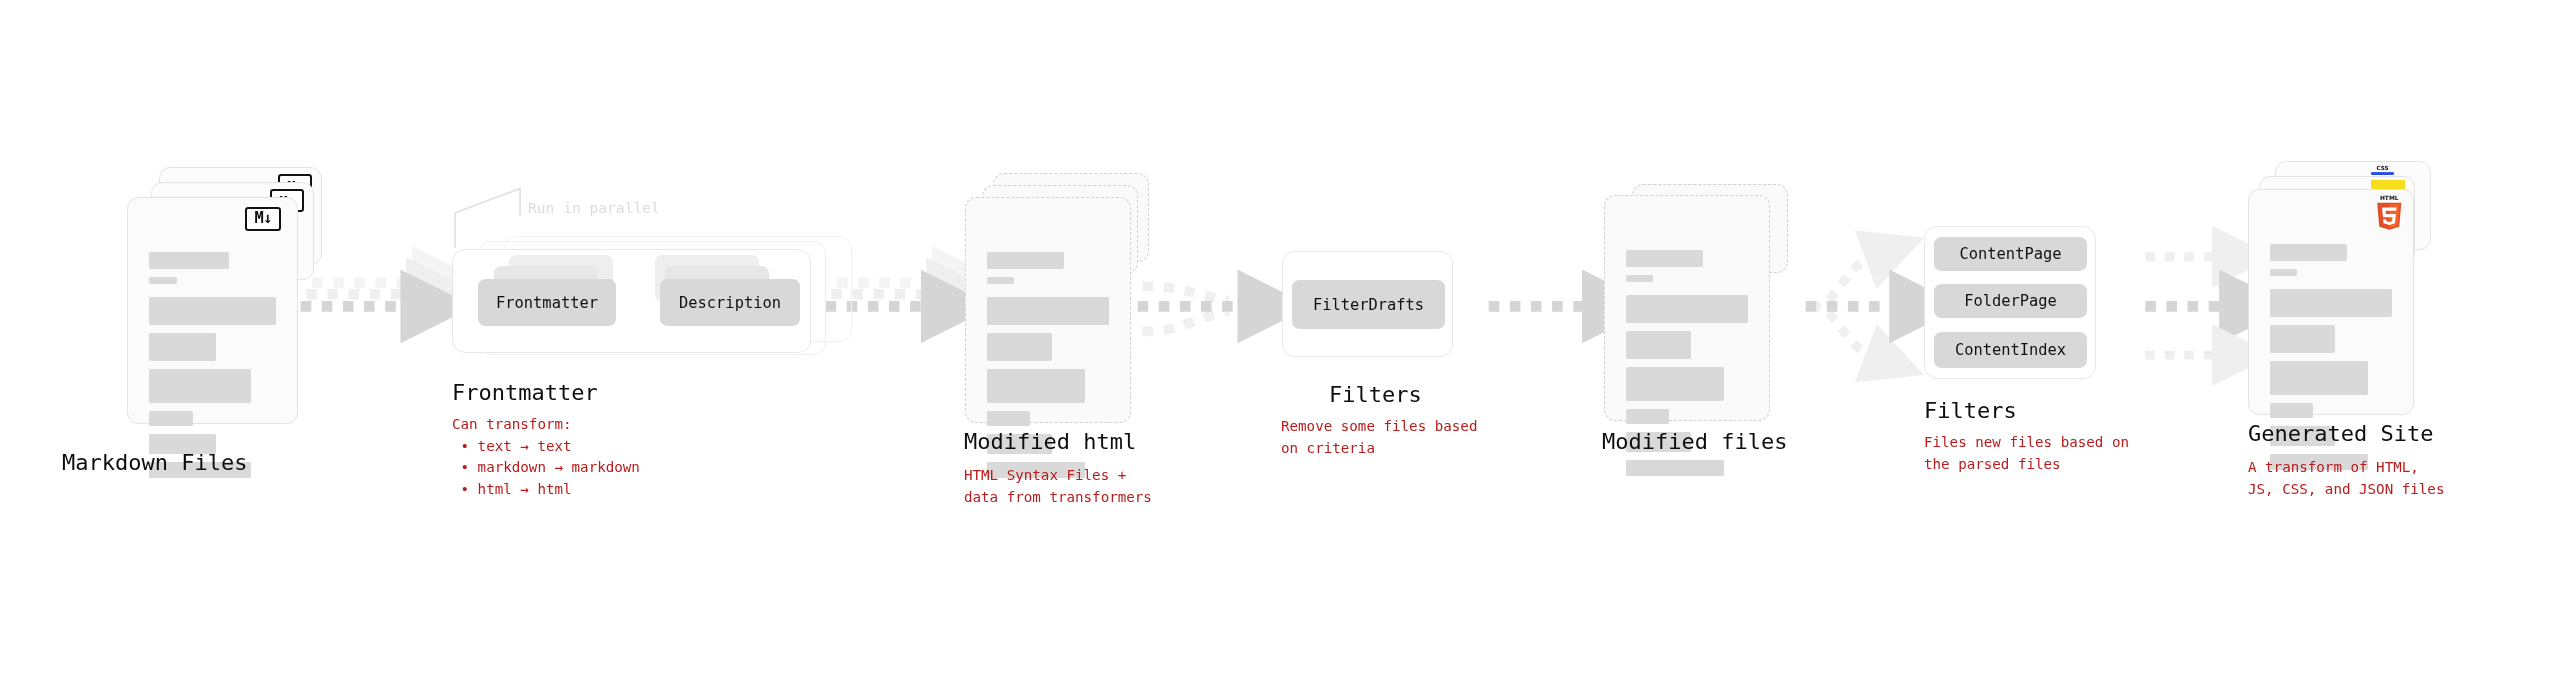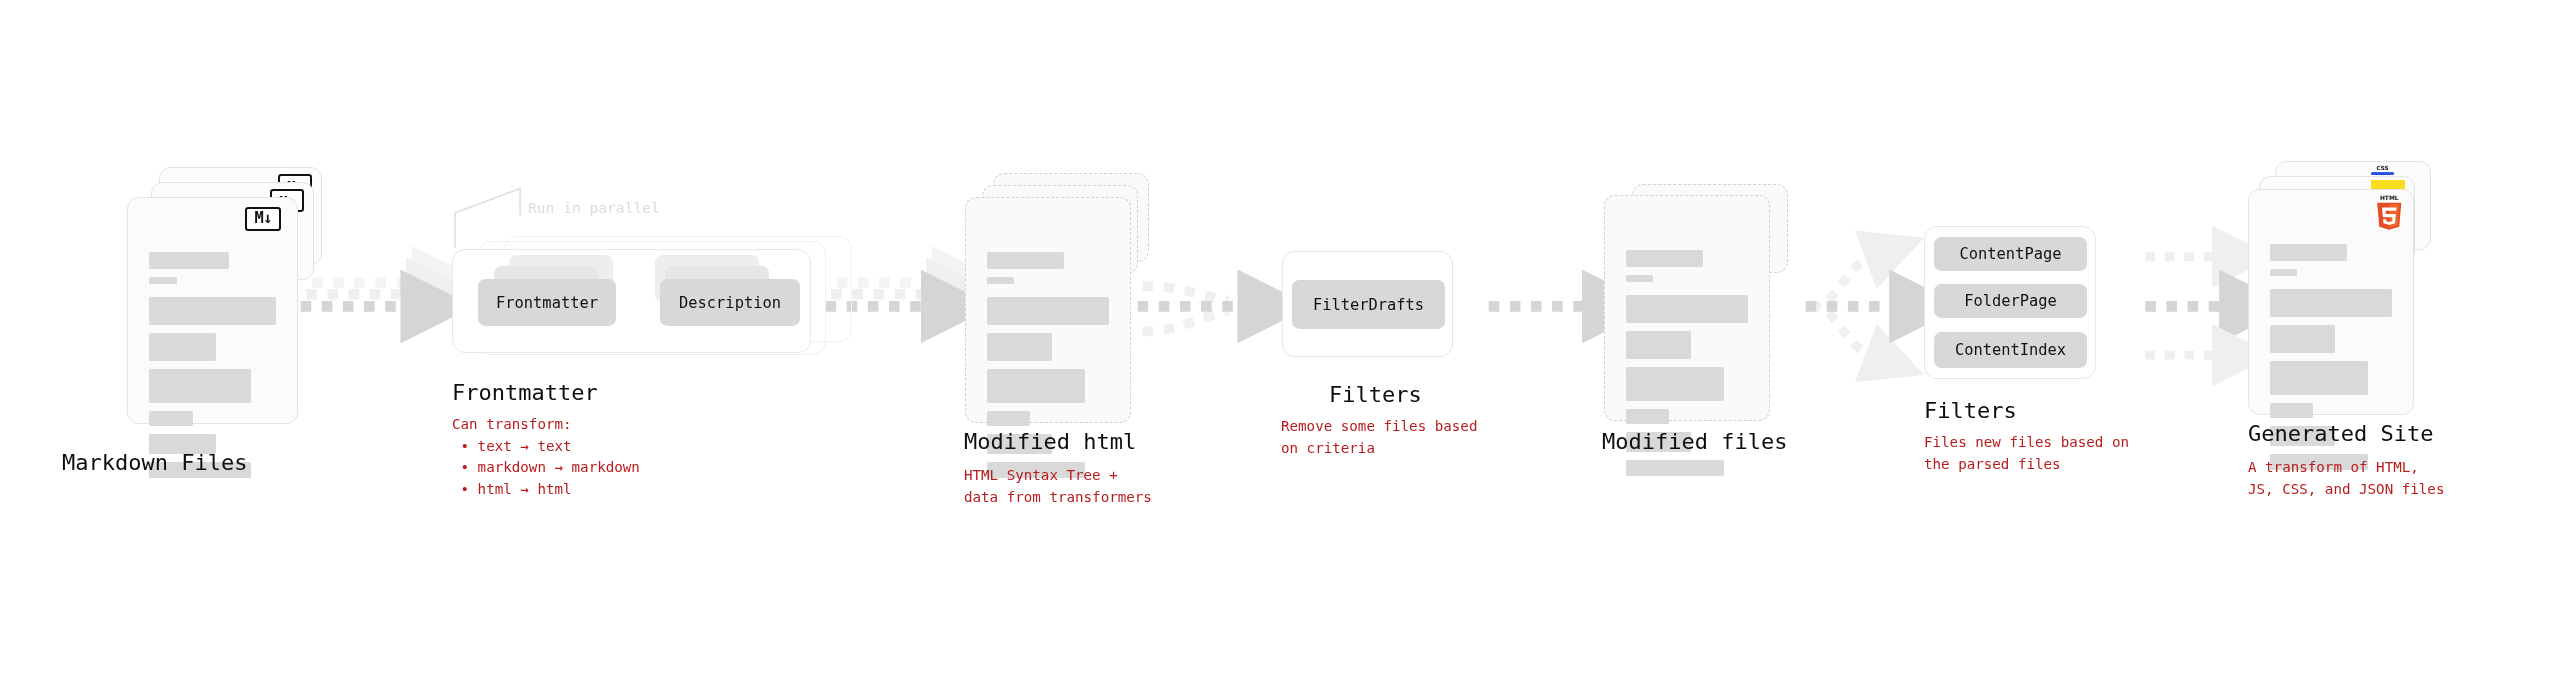"HTML Syntax Tree +" div.subtitle { text: Tree -> Files }
